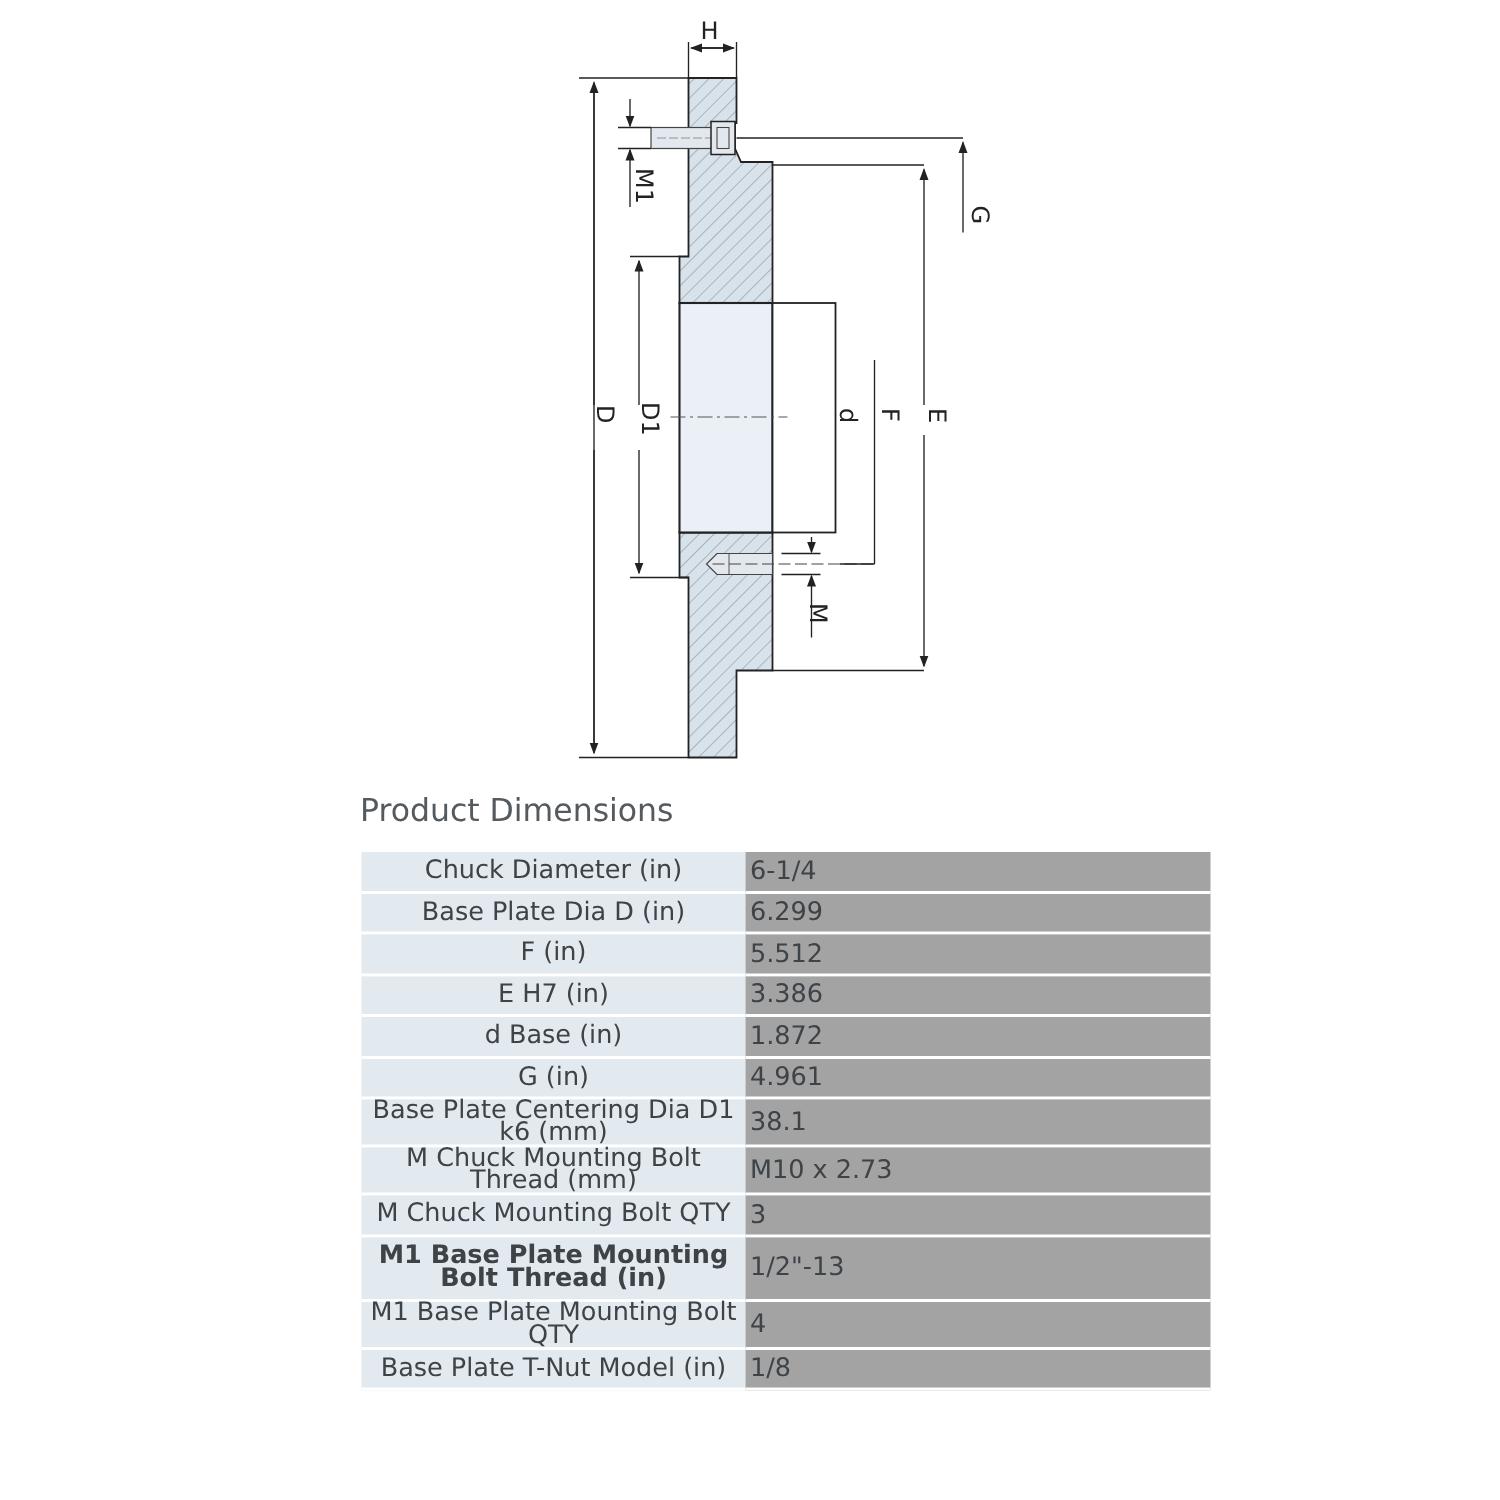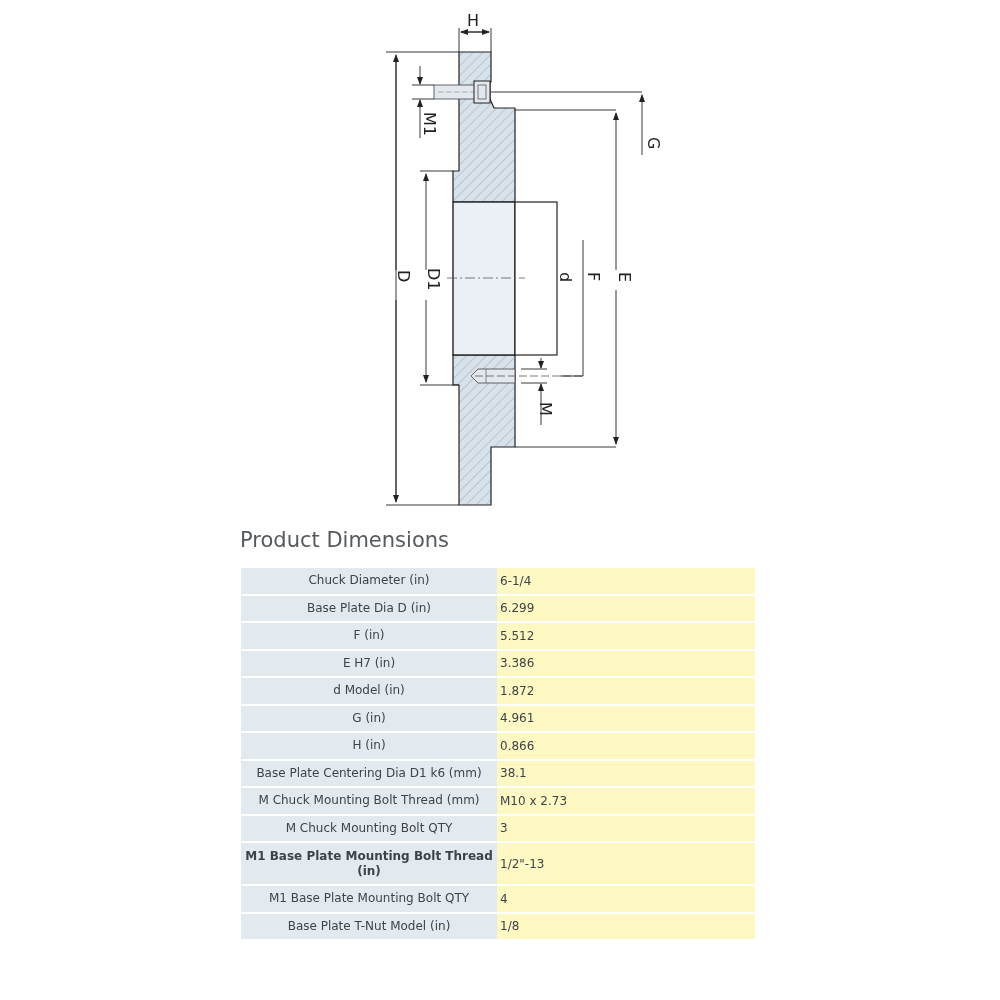"Chuck Diameter (in)" table.dims { font-size: 12px -> 17px; width: 514px -> 566px }
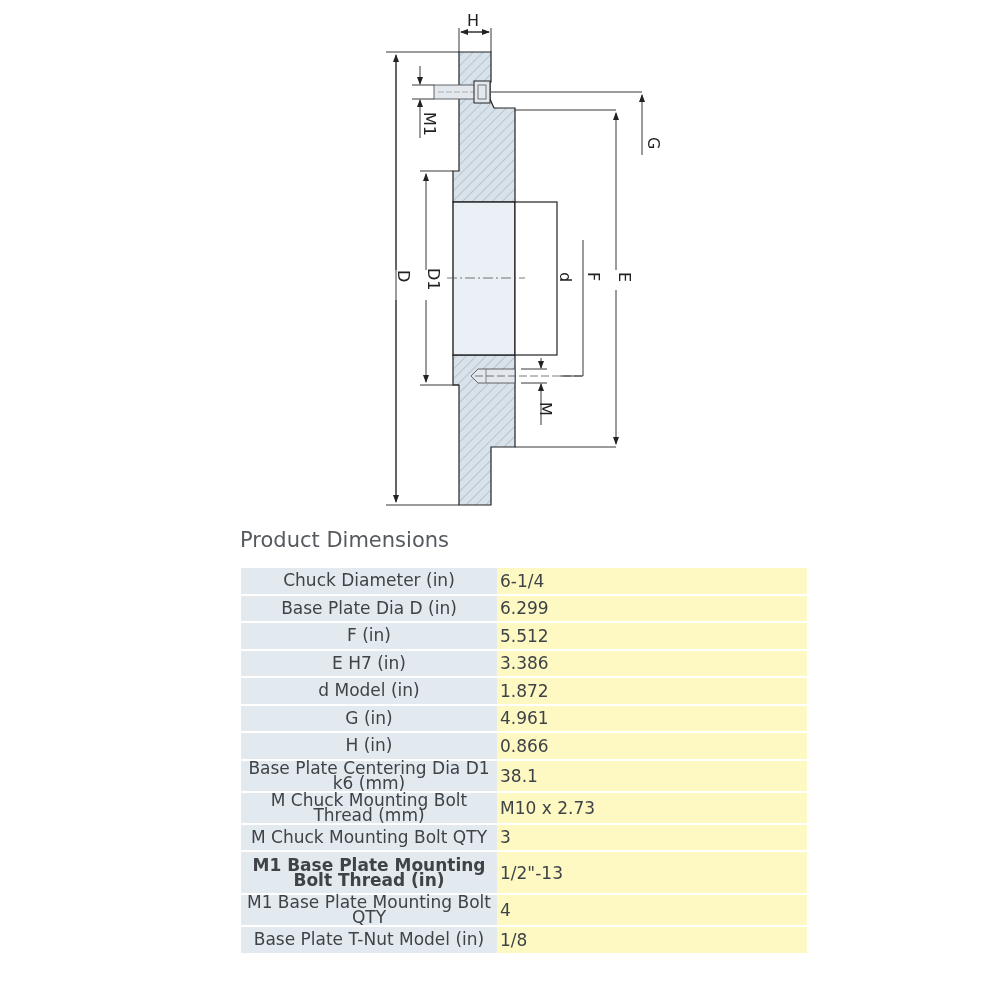"6-1/4" table.dims td.val { background: #fef9c3 -> #a3a3a3 }
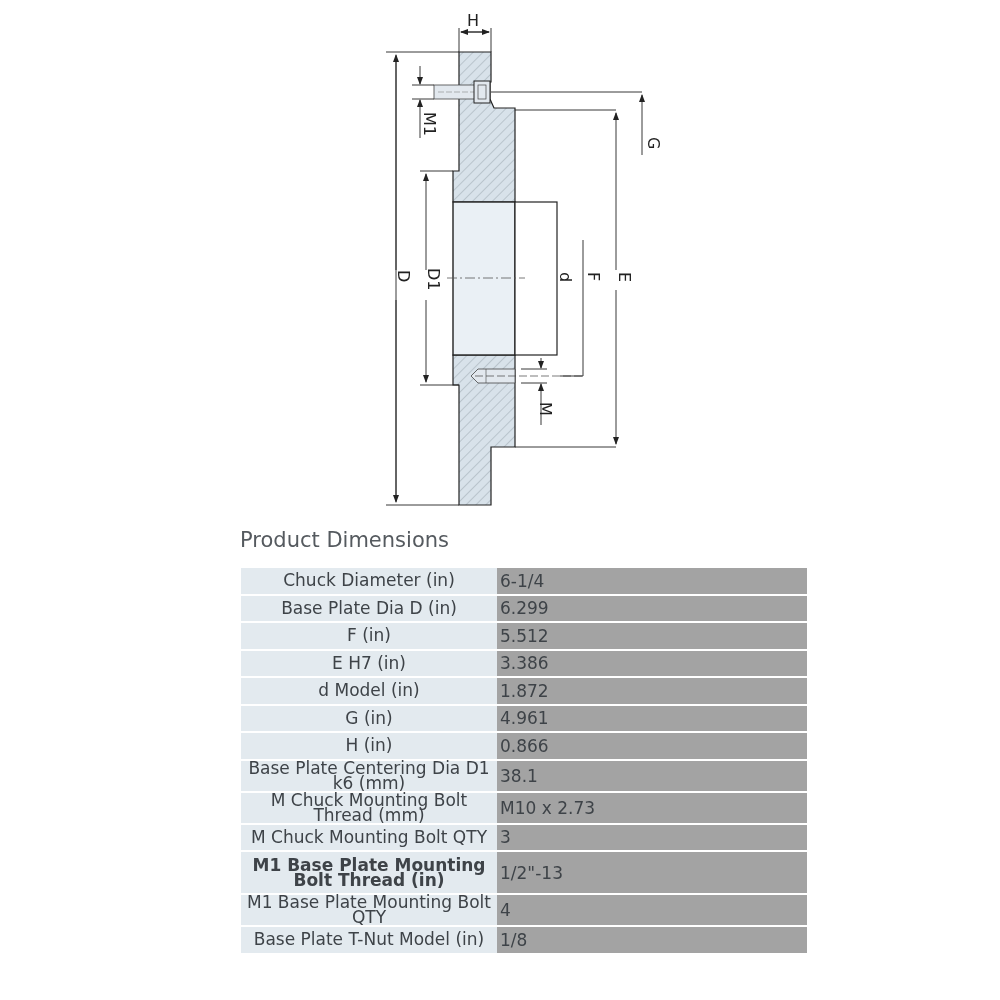"d Model (in)" td.lbl { text: Model -> Base }
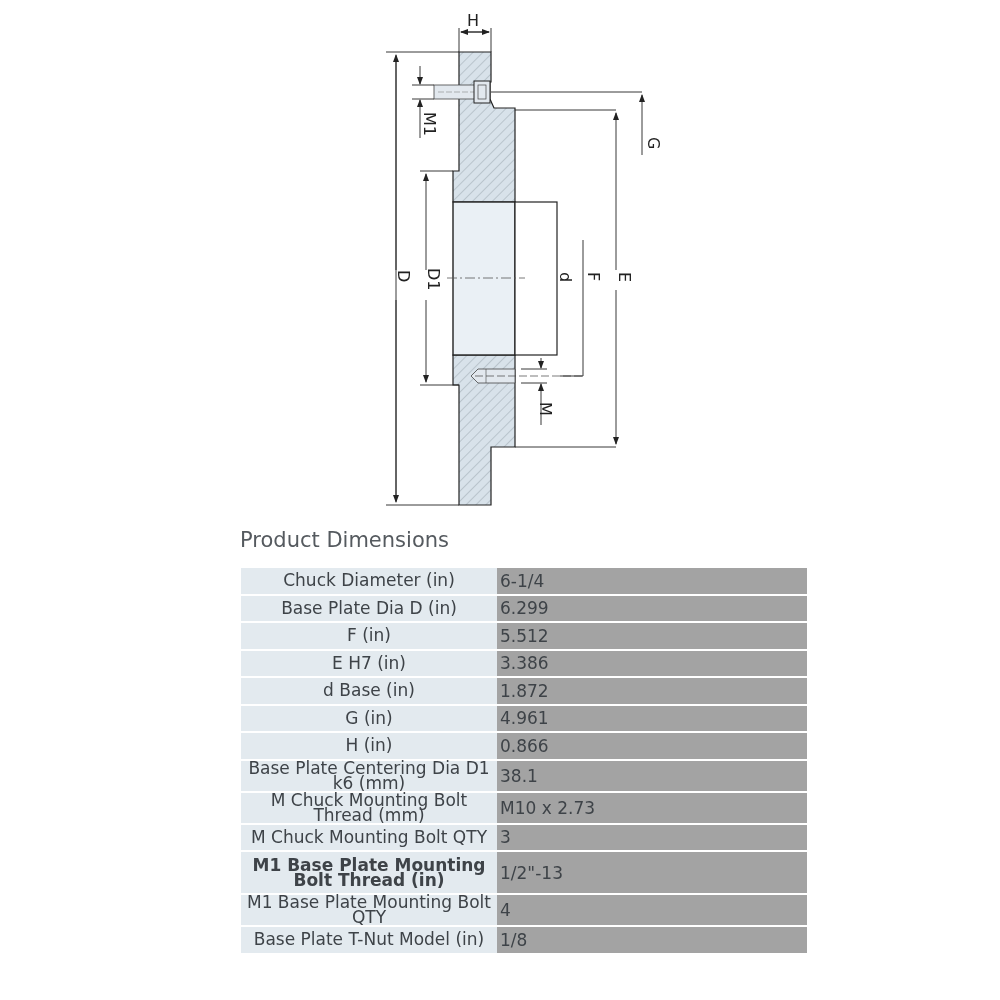"H (in)" tr { html: <tr> <td>H (in)</td> <td>0.866</td> </tr> -> none }
